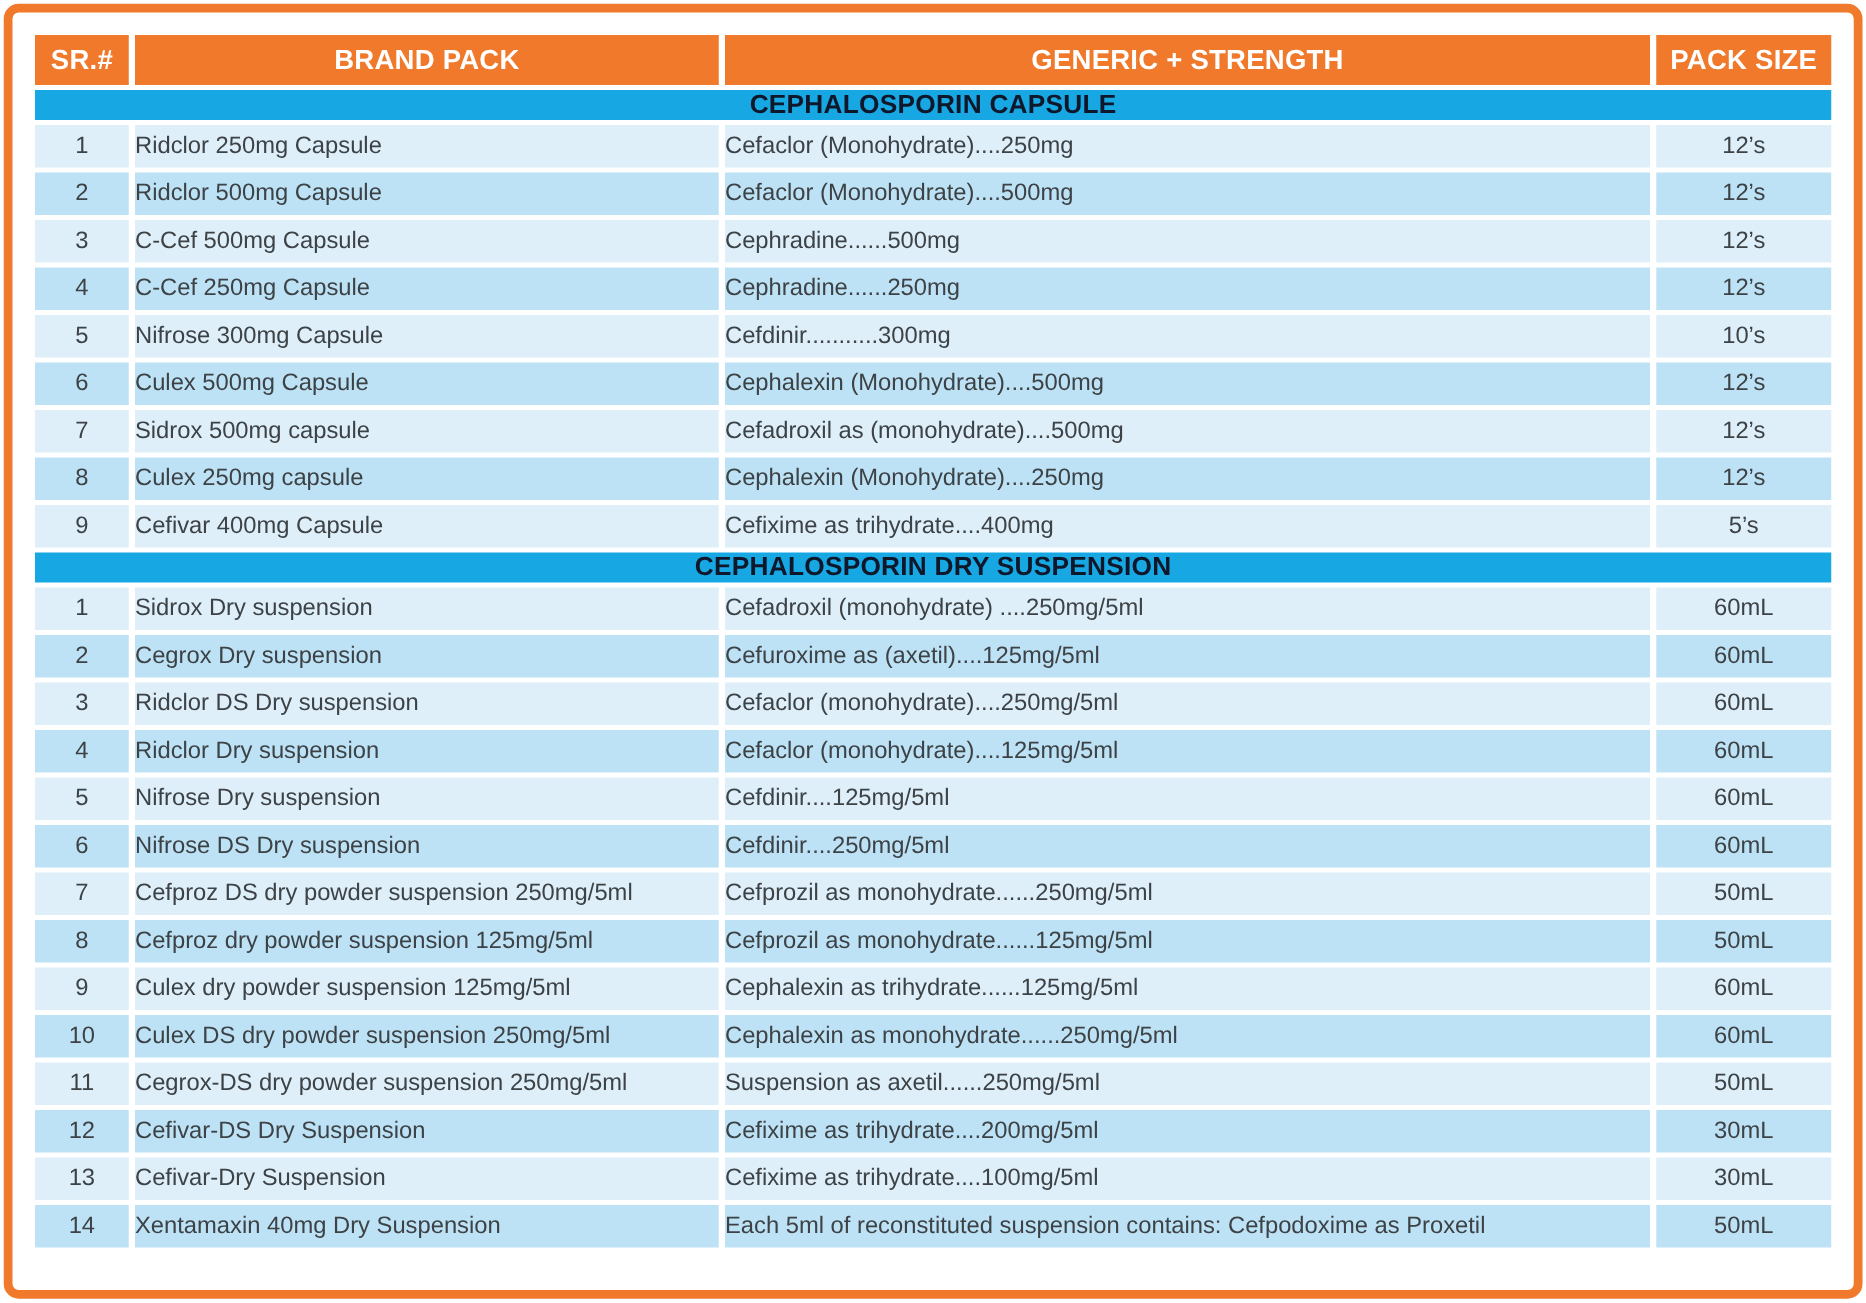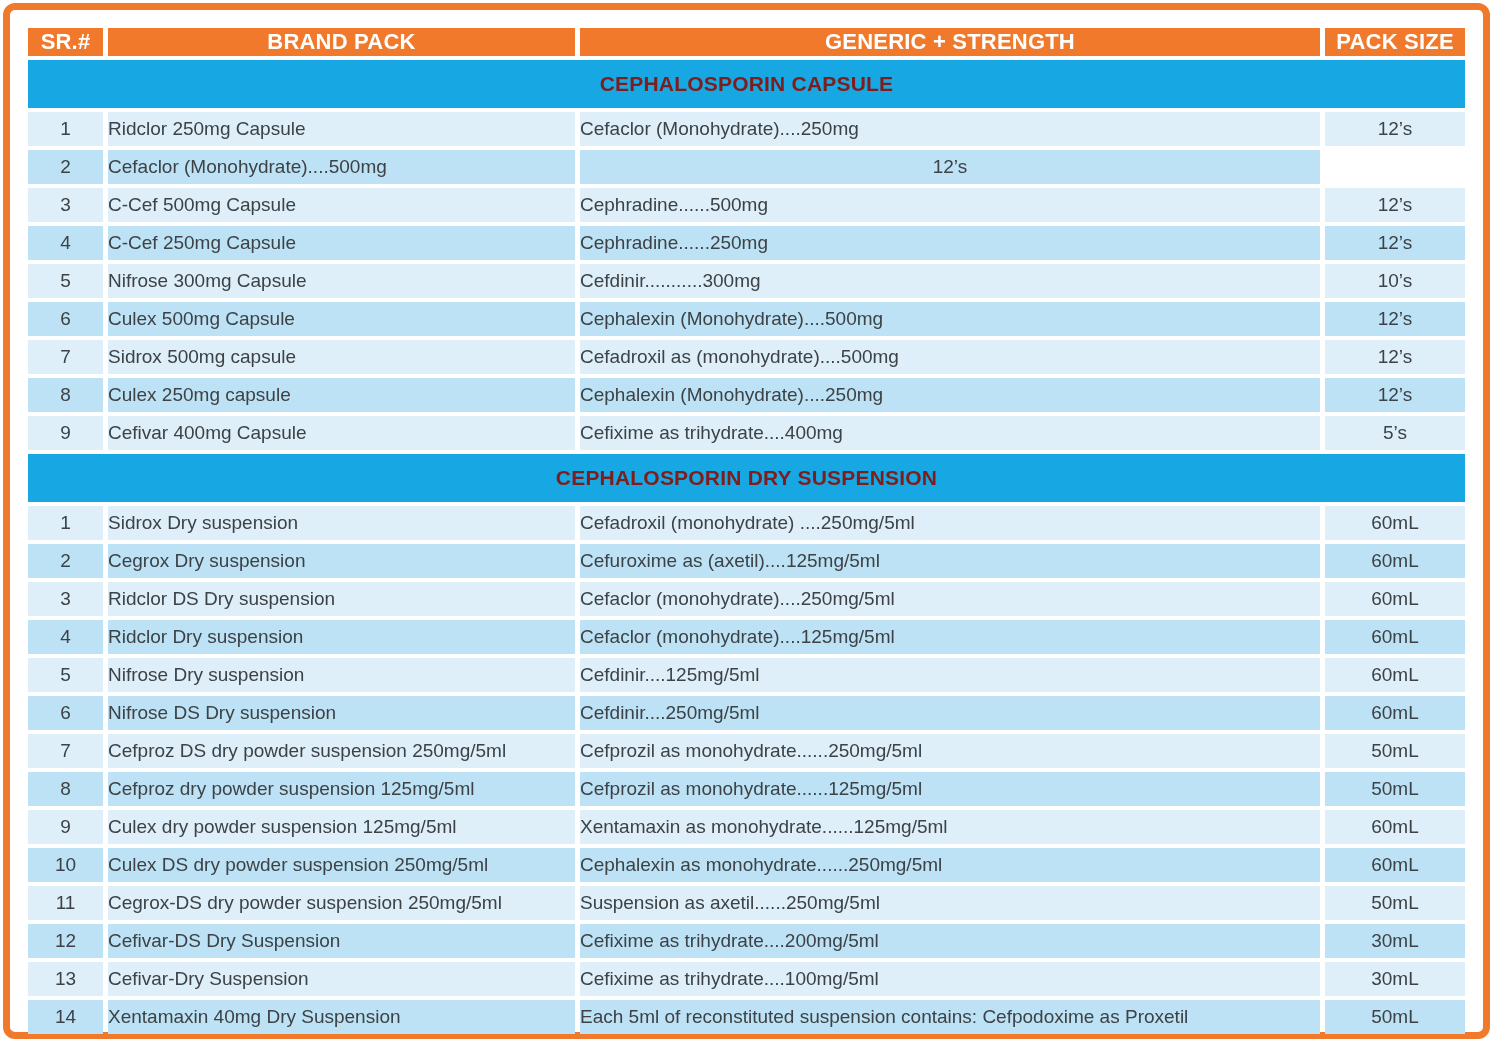"SR.#" .hcell { height: 28px -> 40px }
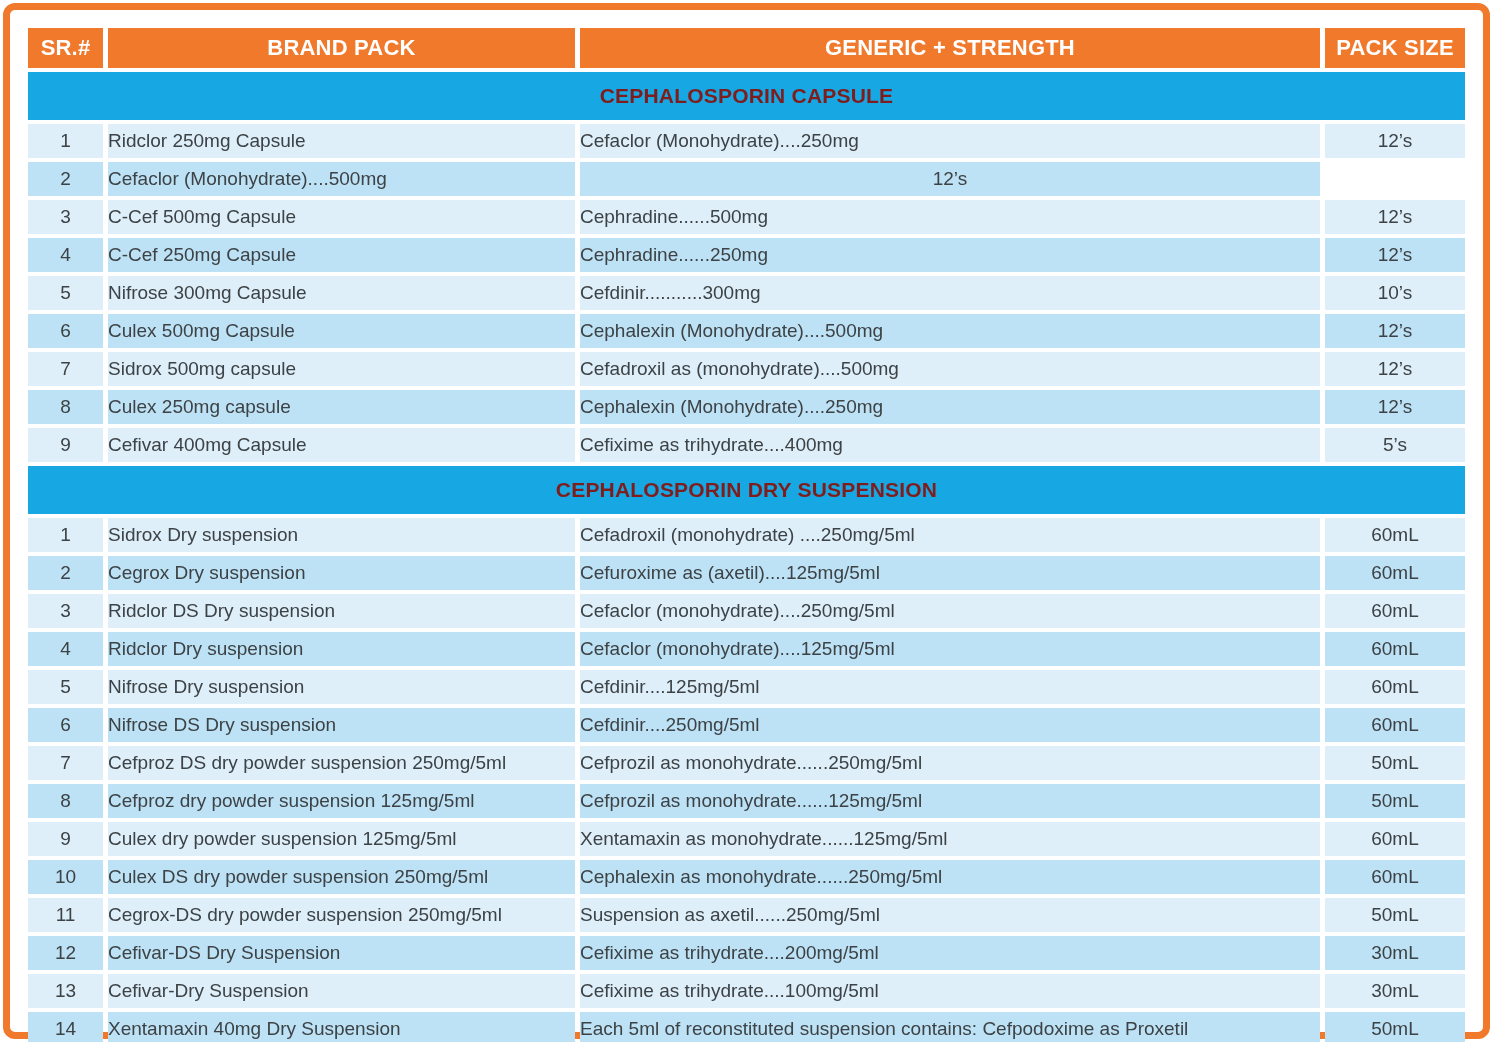"CEPHALOSPORIN CAPSULE" .section-row { color: #7f1d1d -> #0f172a; height: 48px -> 24px }
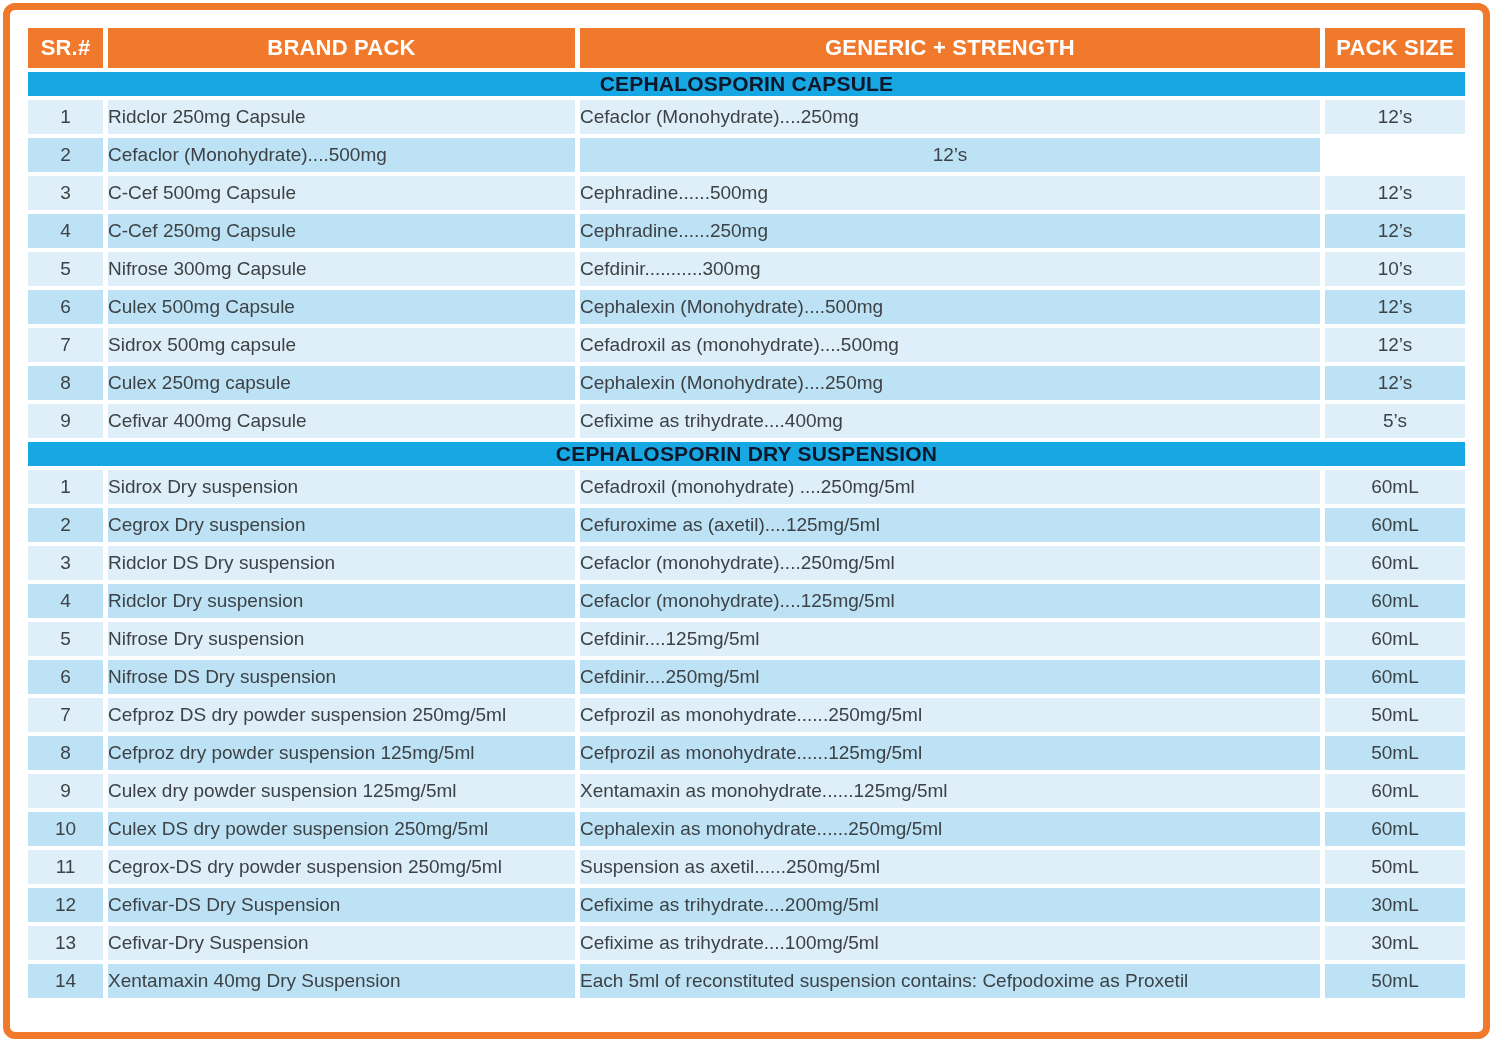"Ridclor 500mg Capsule" div.cell { html: none -> <div>Ridclor 500mg Capsule</div> }
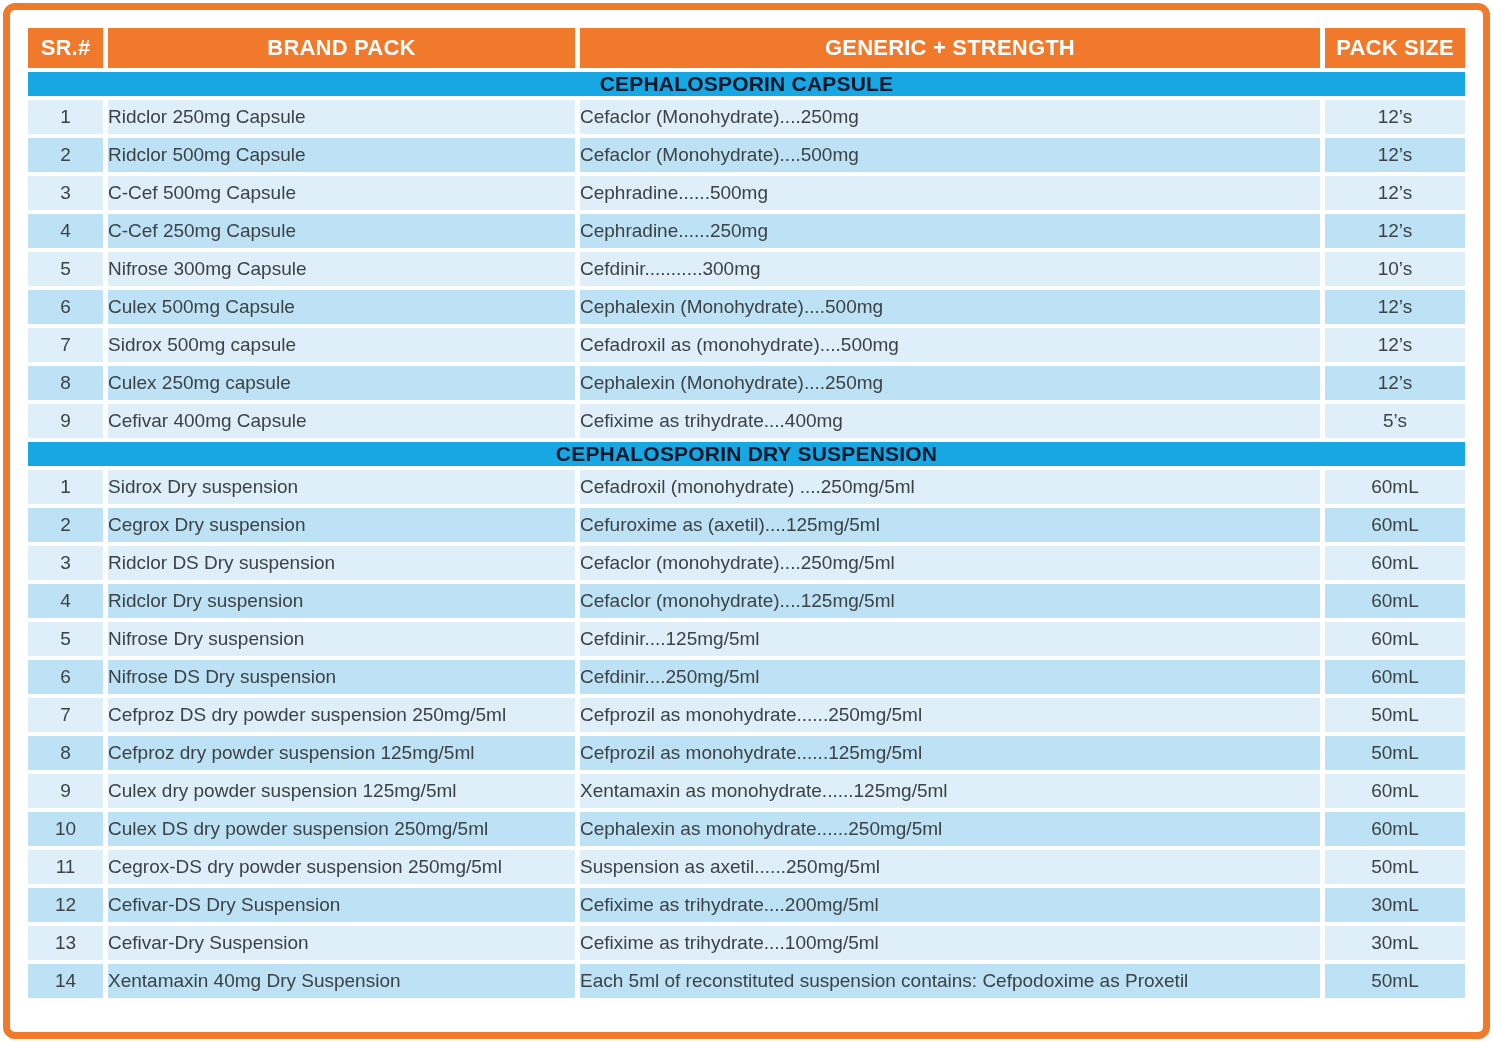"Xentamaxin as monohydrate......125mg/5ml" div.cell { text: Xentamaxin as monohydrate......125mg/5ml -> Cephalexin as trihydrate......125mg/5ml }
